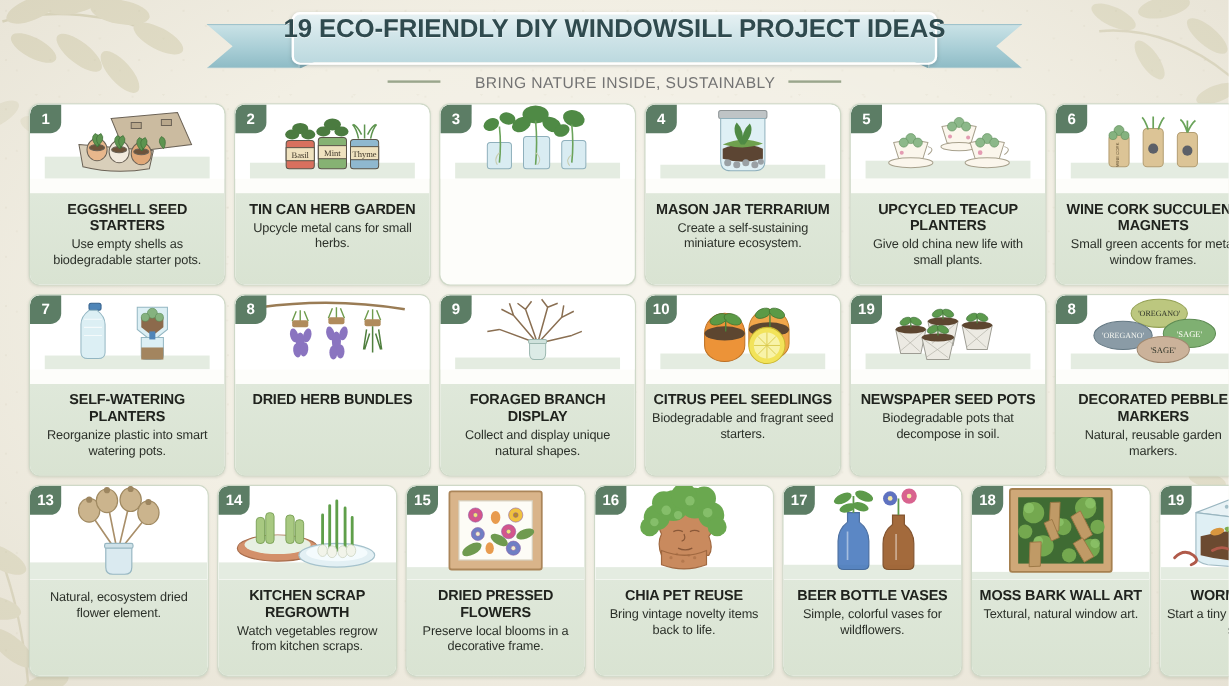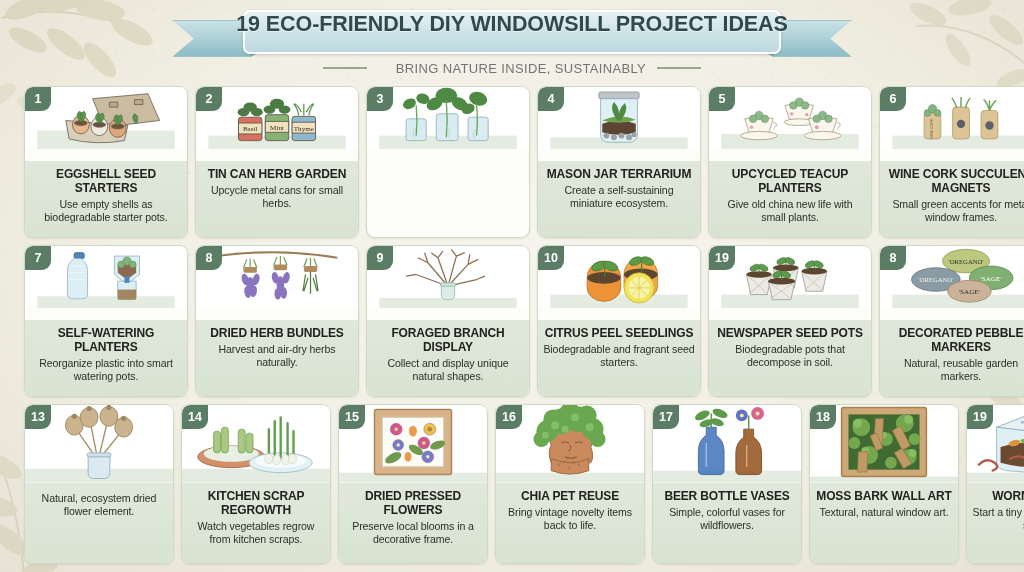"Harvest and air-dry herbs naturally." div.c-desc { html: <div>Harvest and air-dry herbs naturally.</div> -> none }
